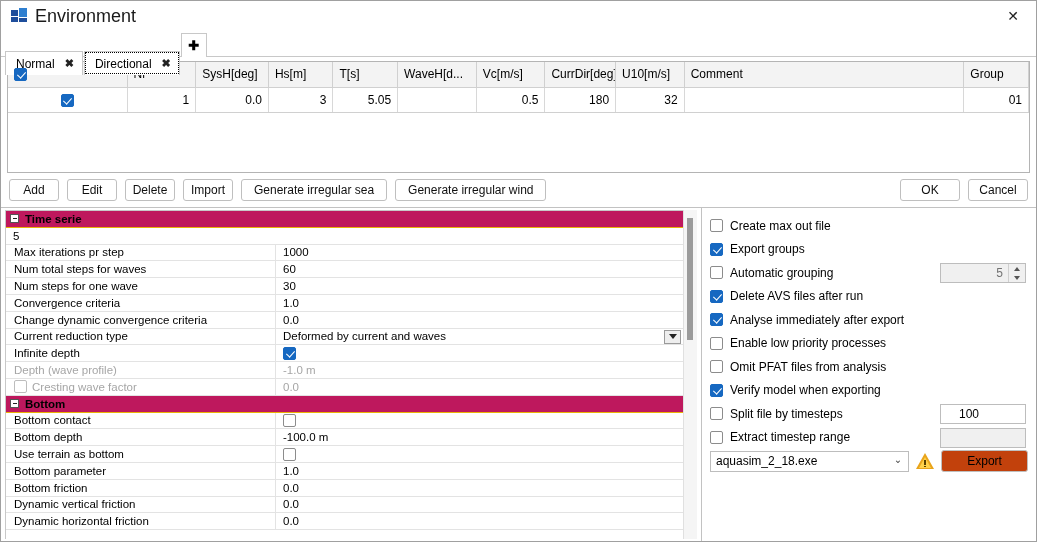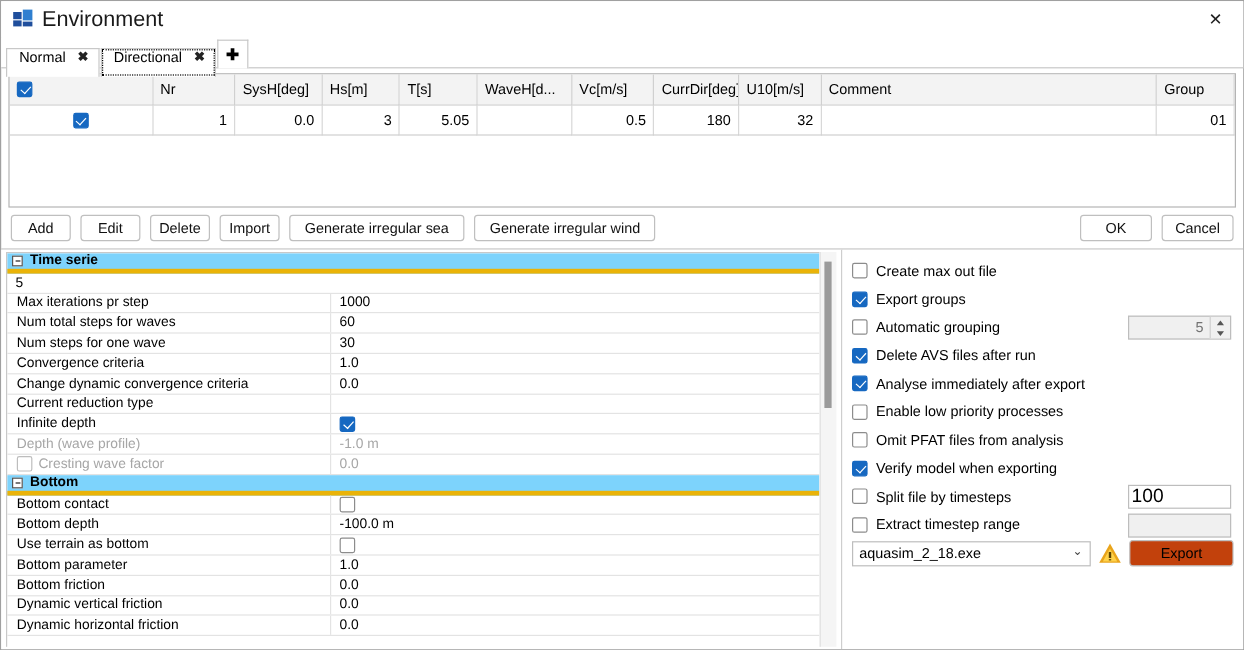"Normal" .tab { align-items: flex-start -> center; top: 8px -> 19px }
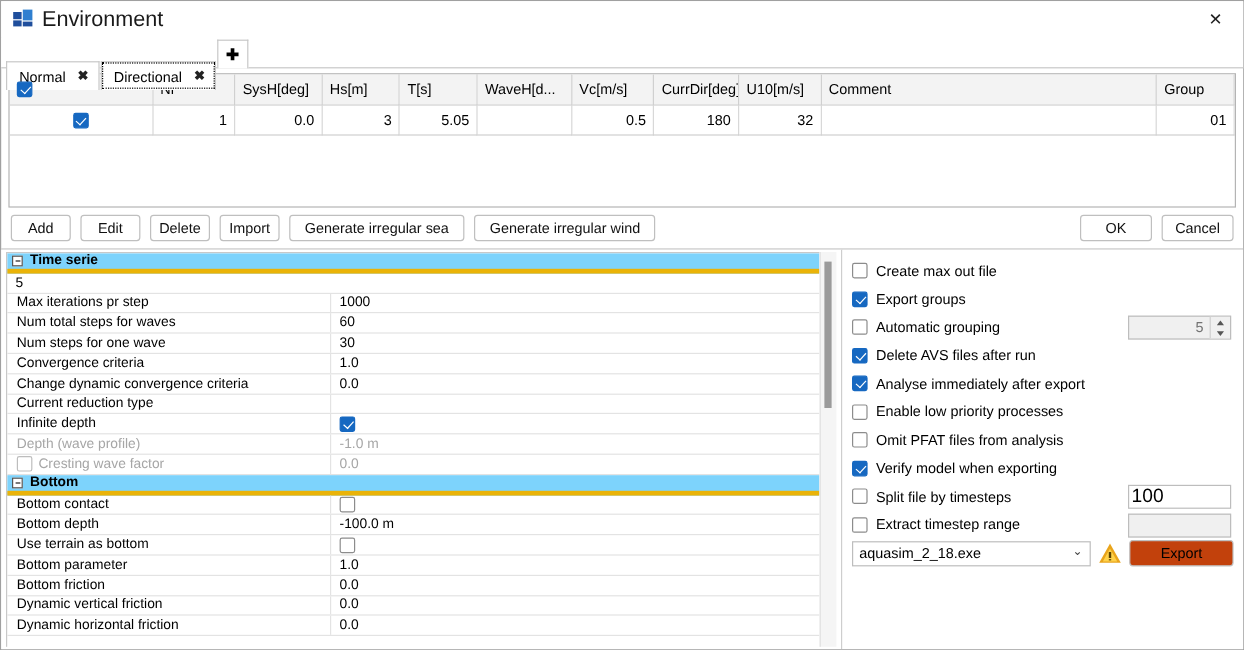"Time serie" .prow.group { background: #7dd3fc -> #be185d; border-bottom: 4px solid #eab308 -> 1px solid #eab308 }
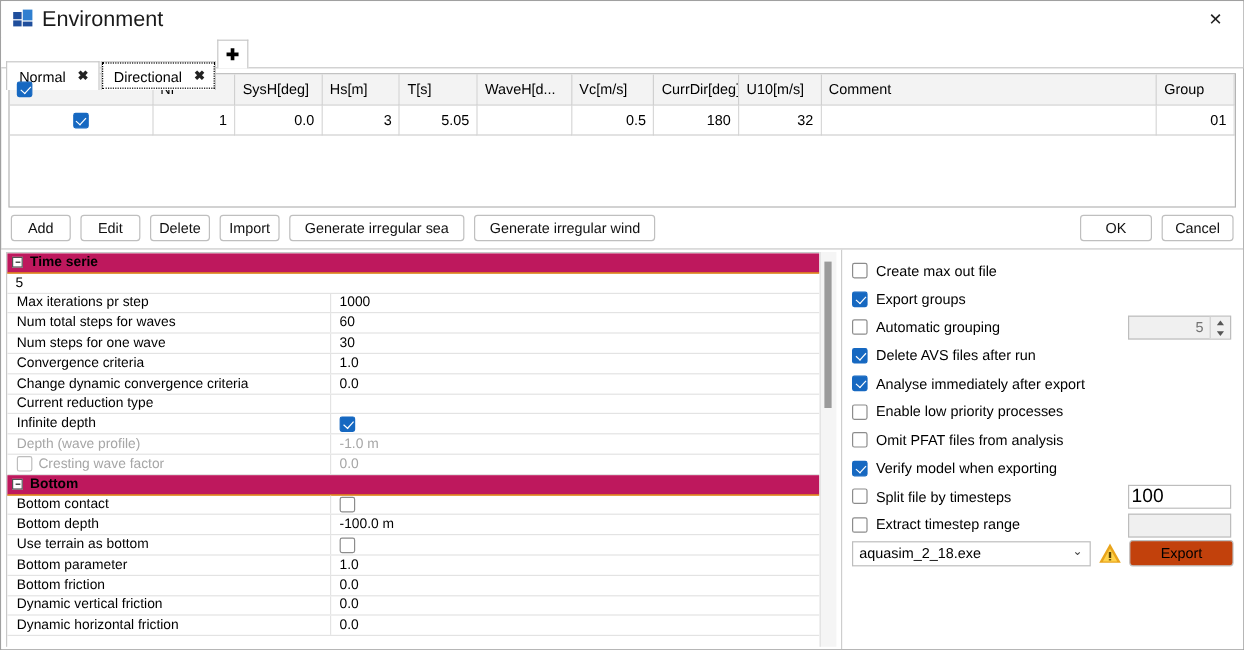"Deformed by current and waves" div.pval { html: none -> <div> <span>Deformed by current and waves</span> <span></span> </div> }
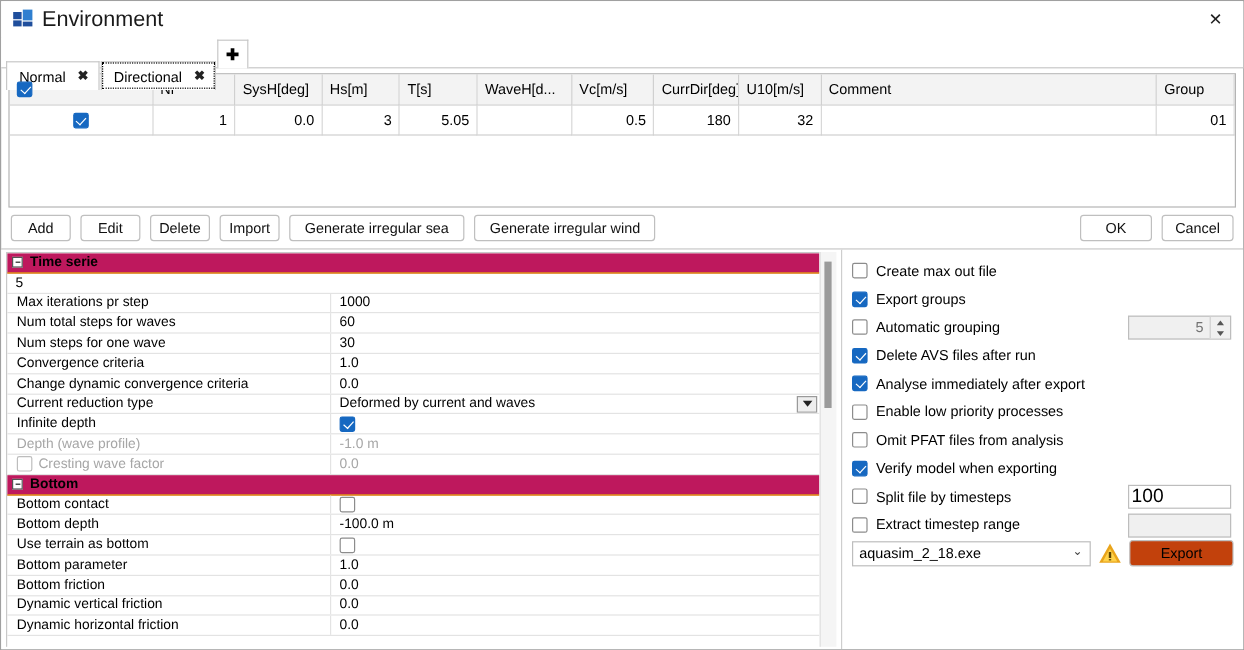"100" .txtbox { font-size: 16px -> 12px; padding-left: 2px -> 18px }
